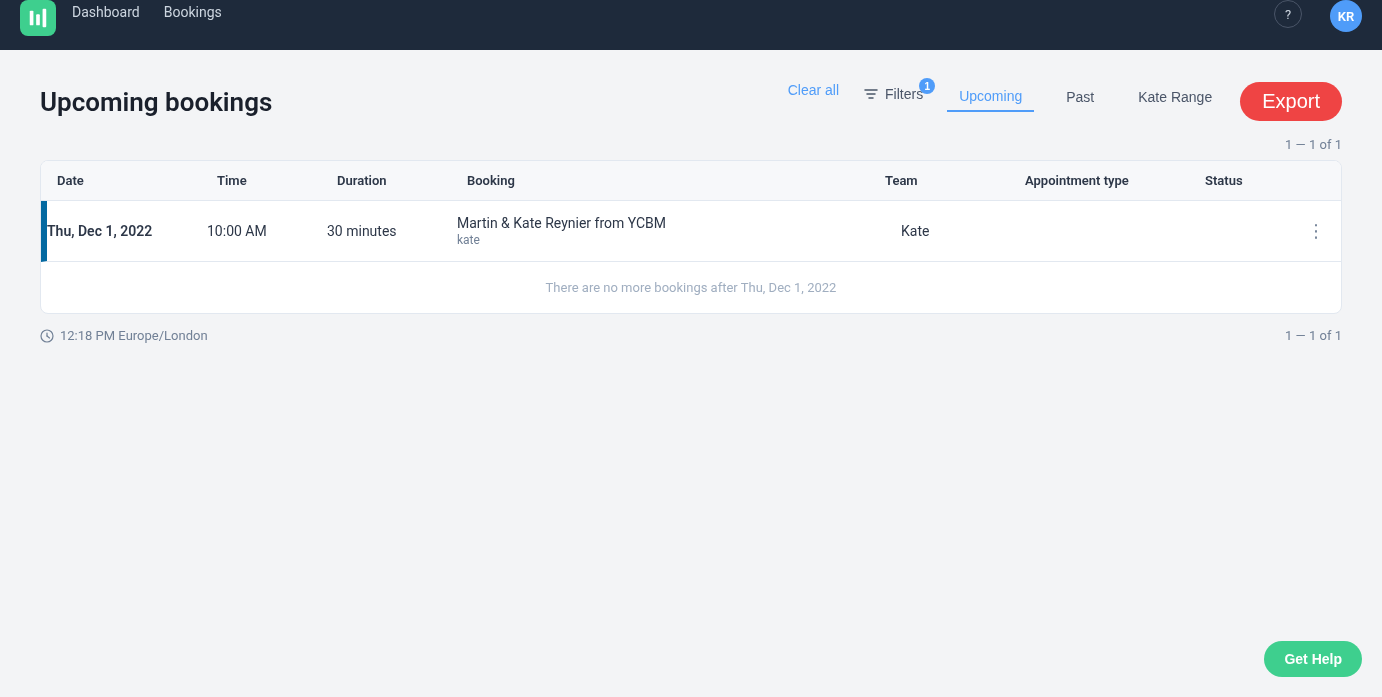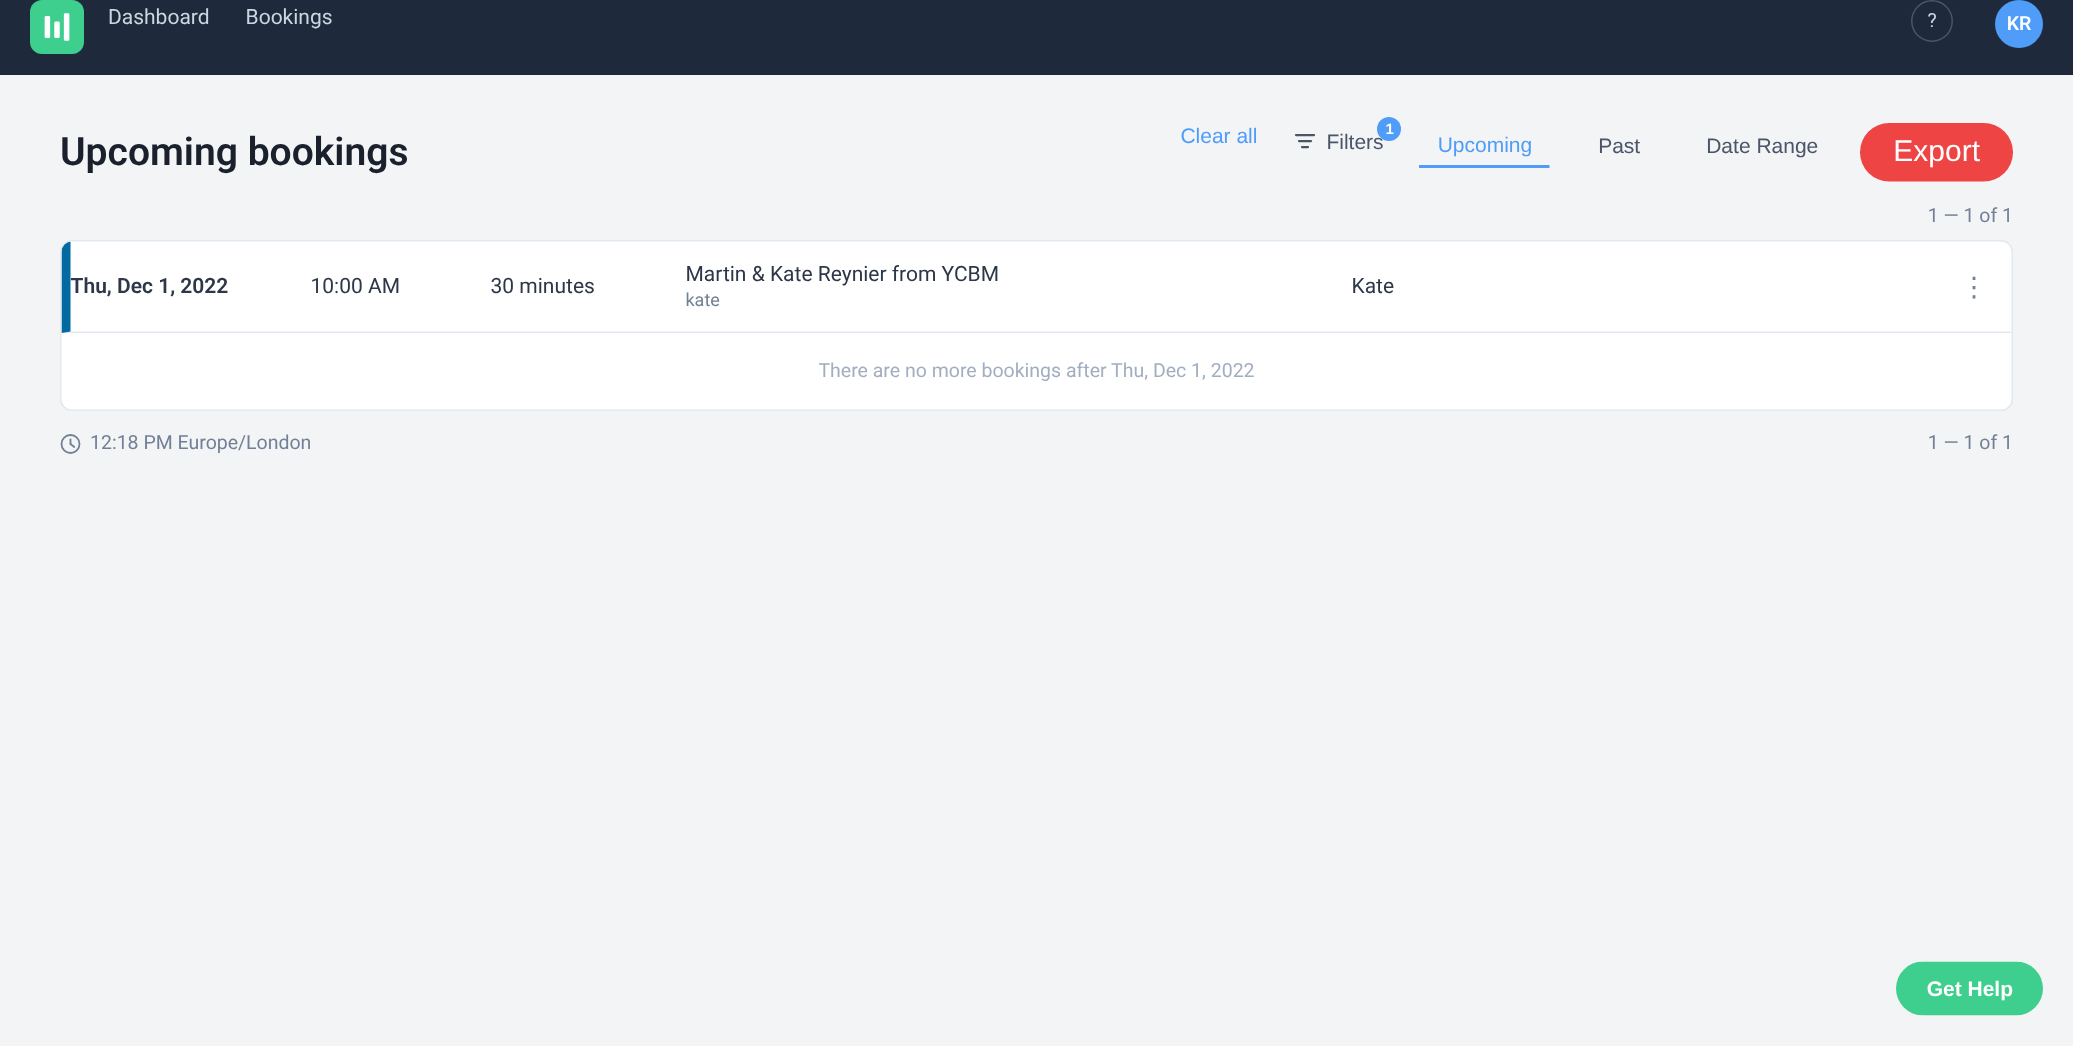"Date Range" button.tab { text: Date -> Kate }
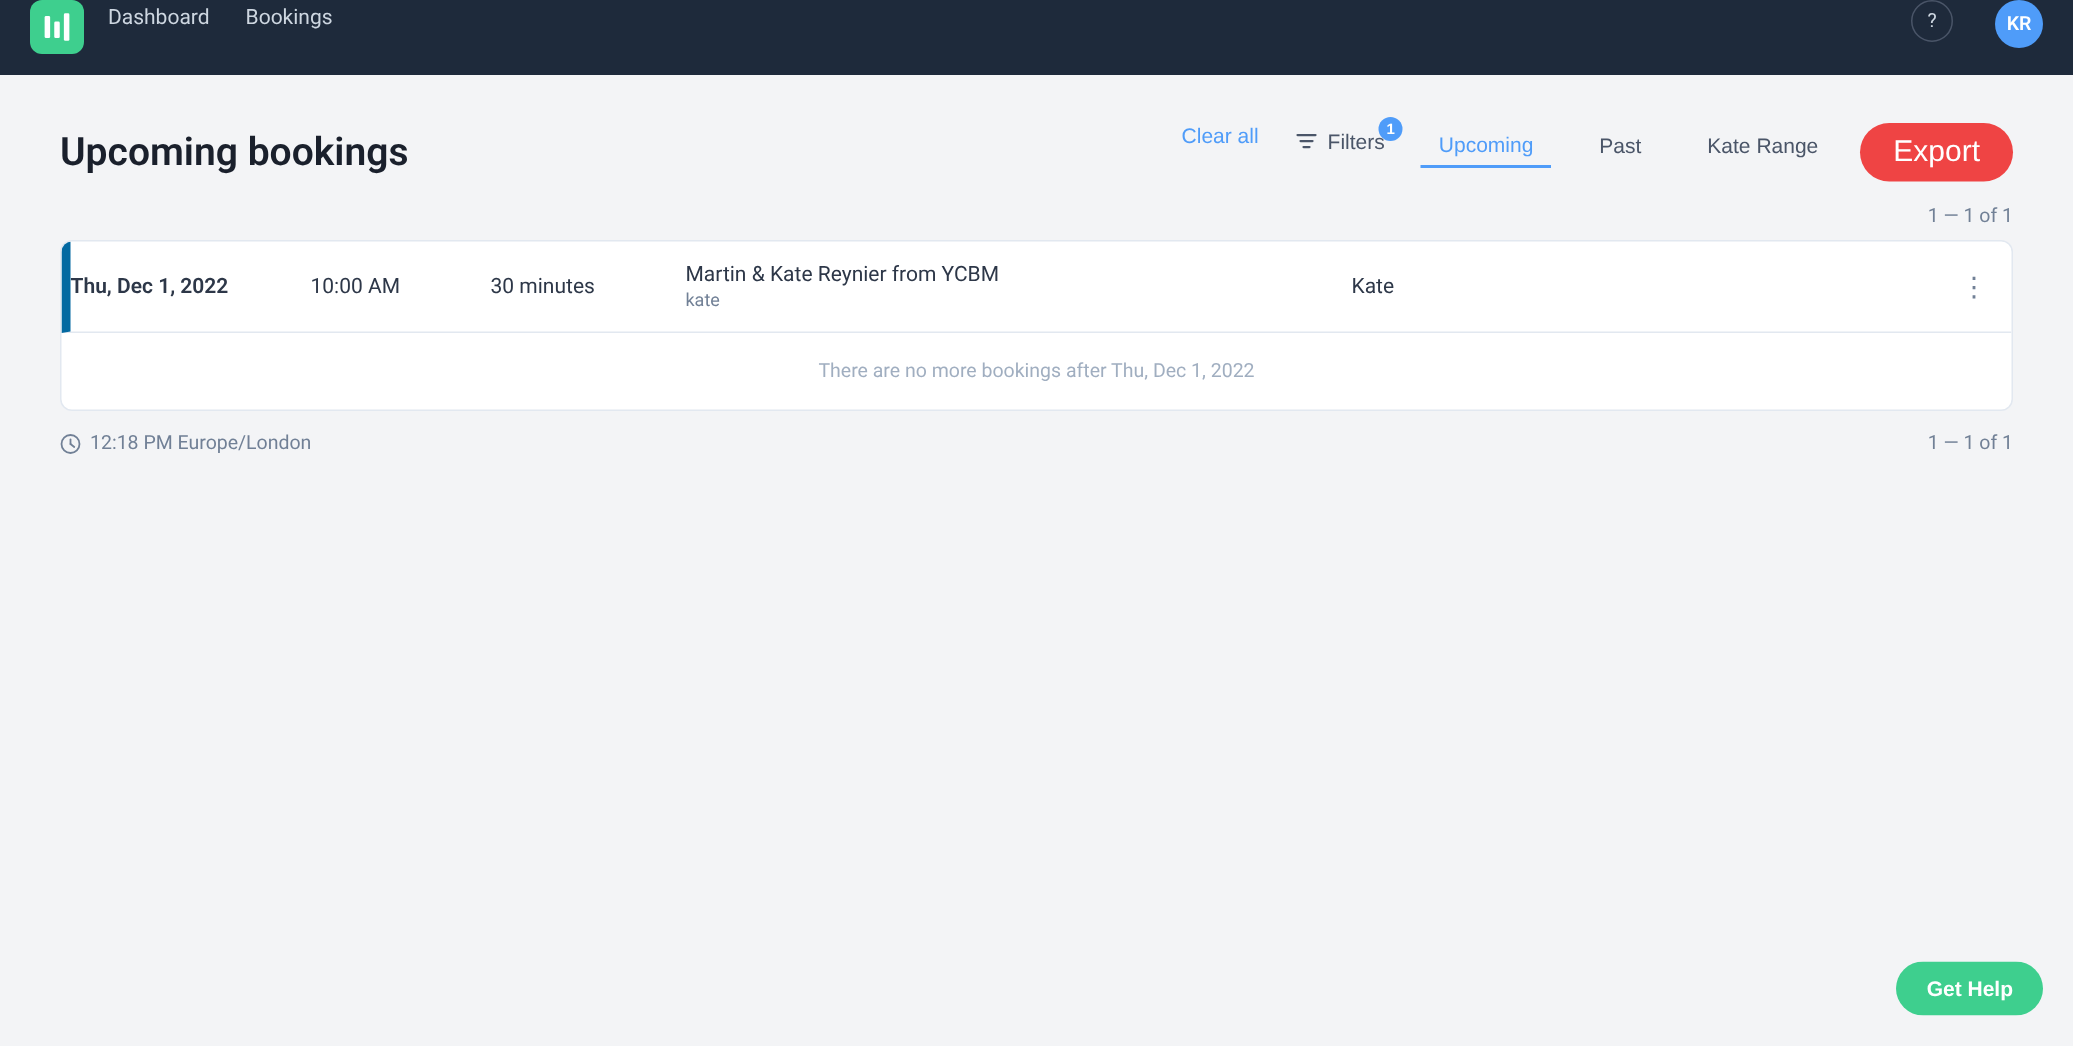"Date" div.table-header { html: none -> <div> <div>Date</div> <div>Time</div> <div>Duration</div> <div>Booking</div> <div>Team</div> <div>Appointment type</div> <div>Status</div> <div></div> </div> }
